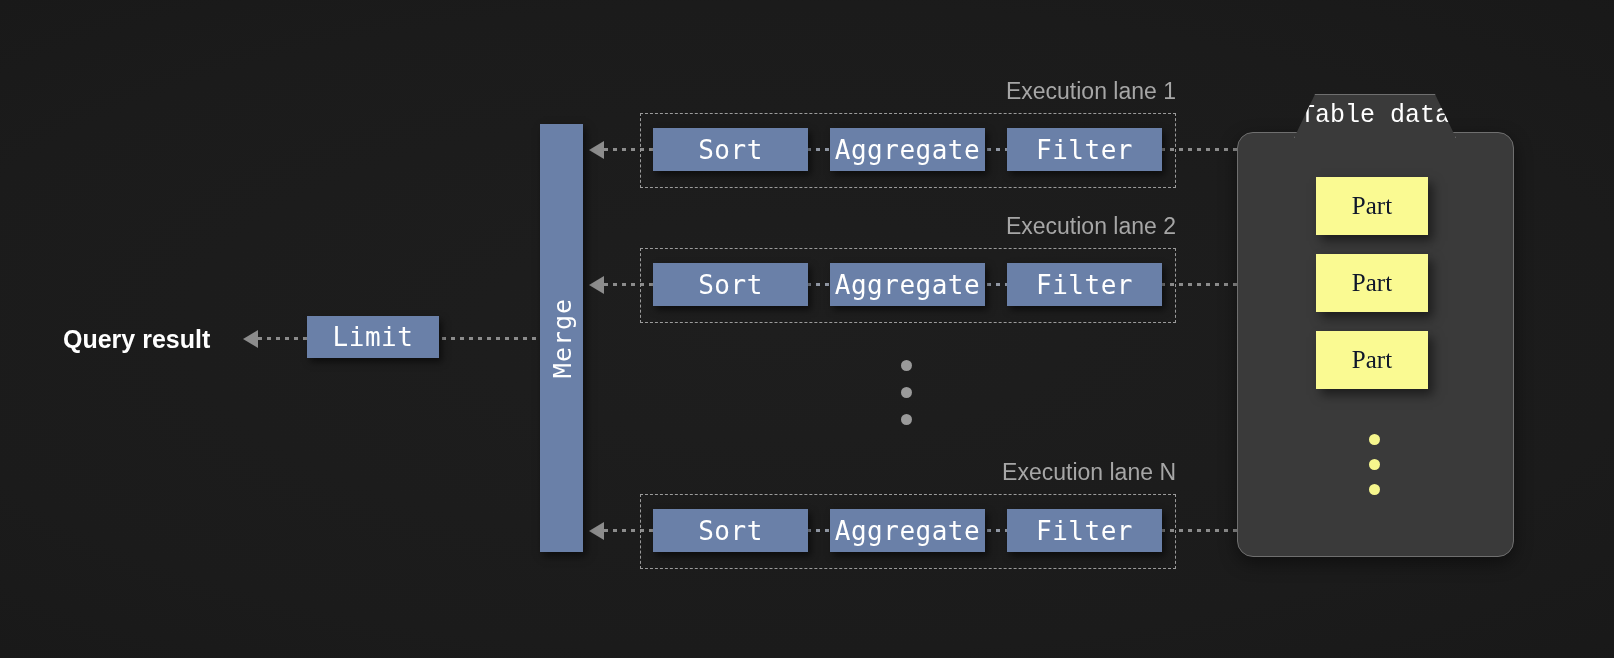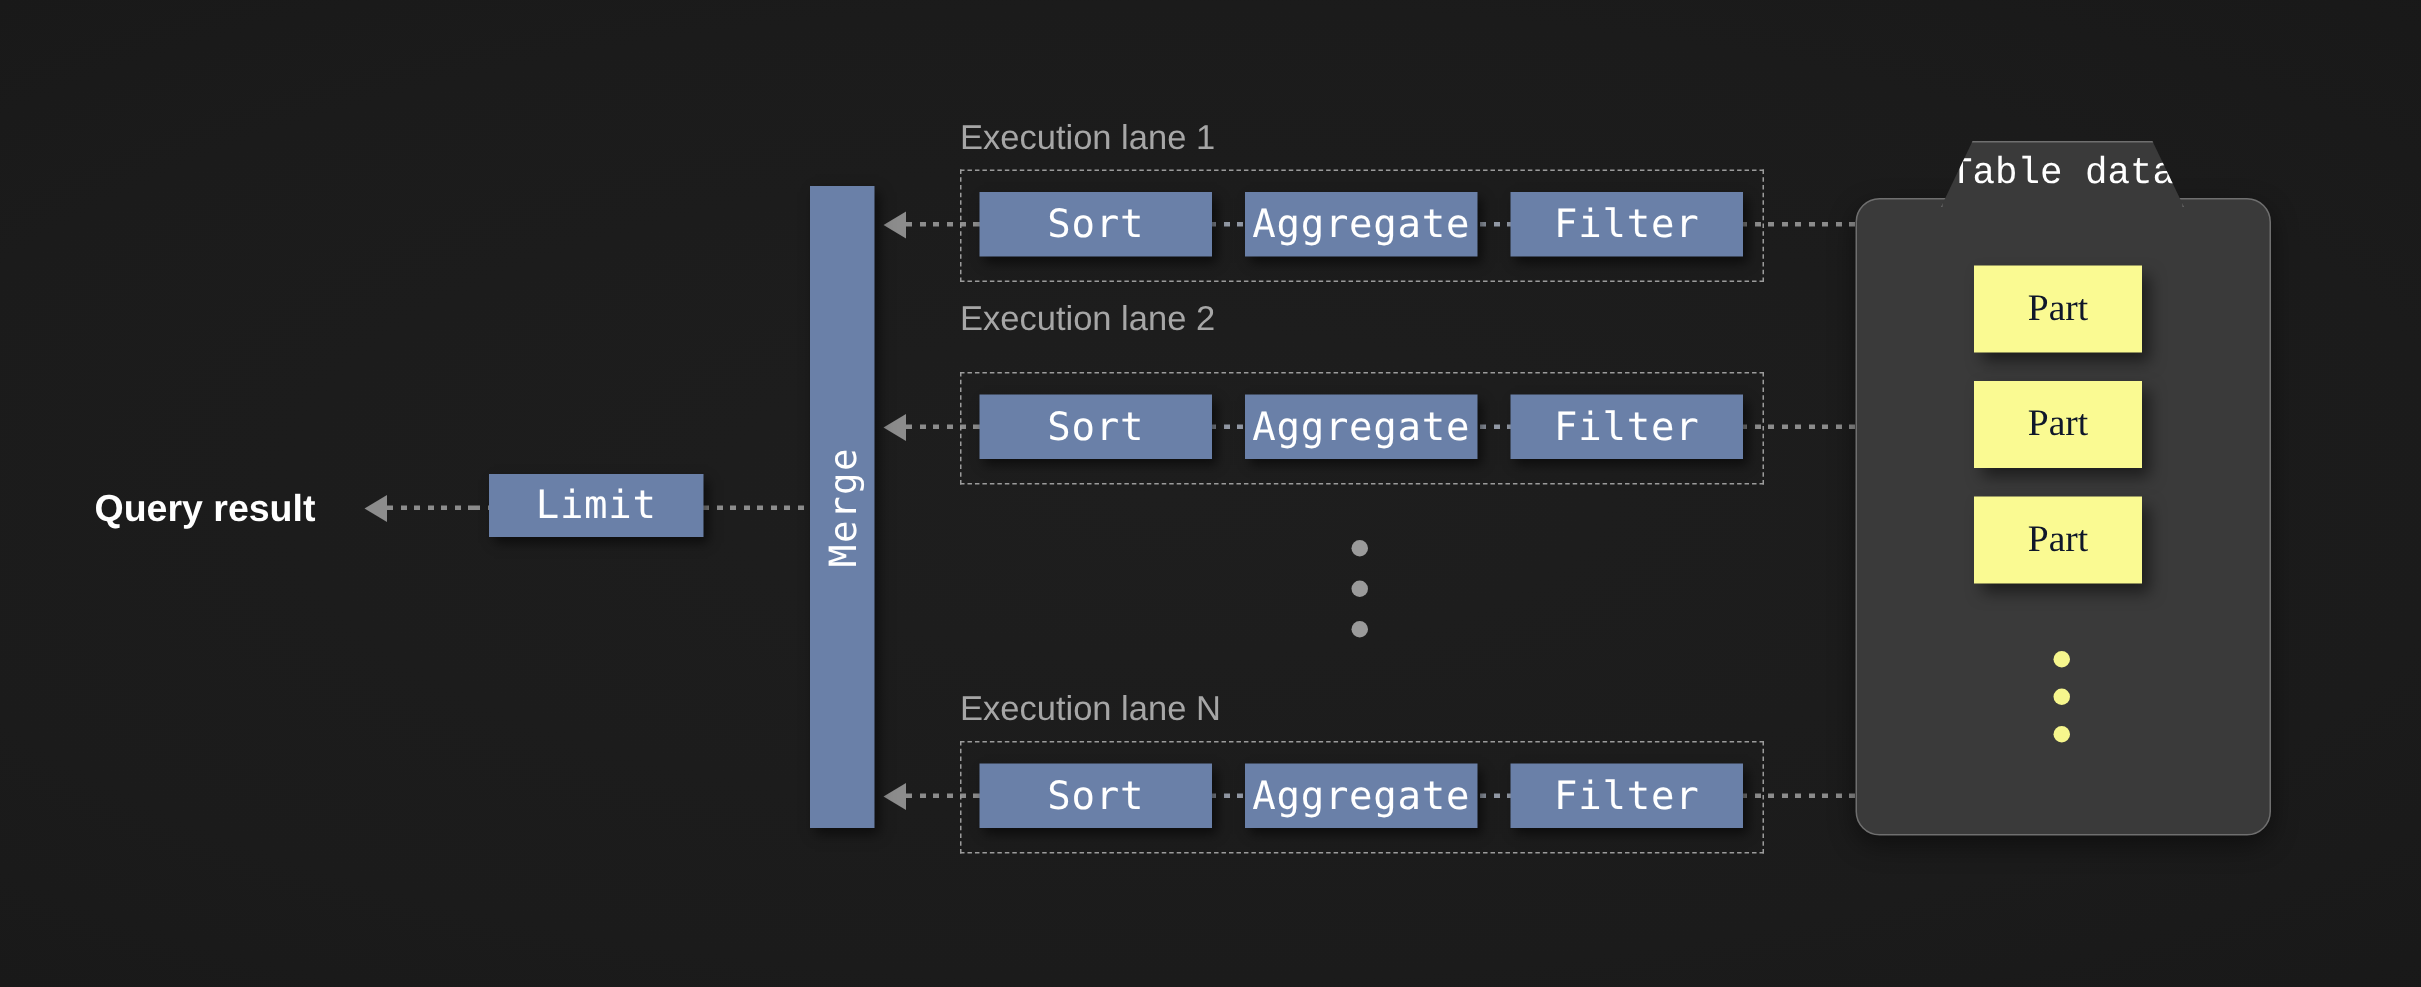"Execution lane 1" .lane-title { text-align: left -> right }
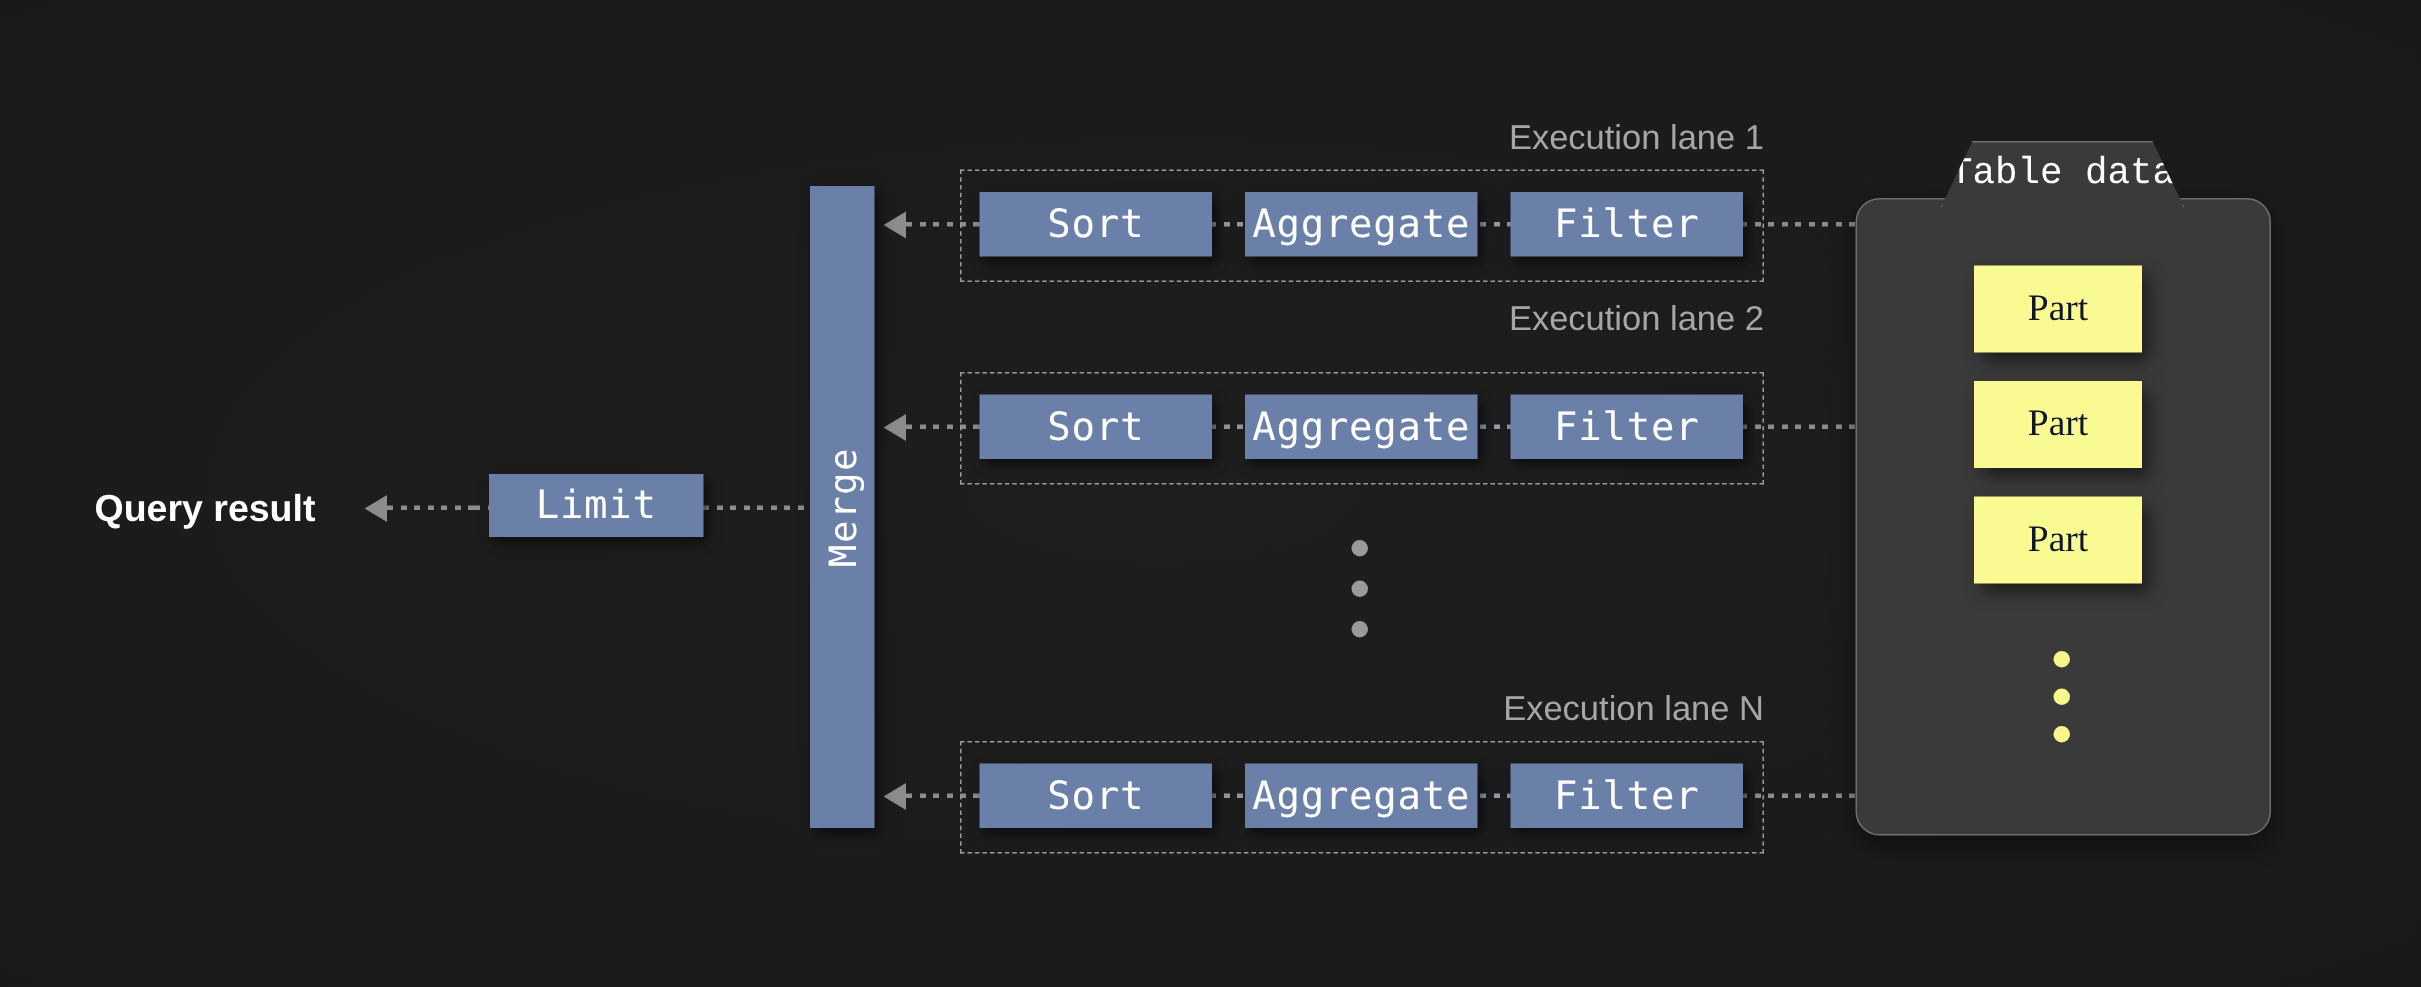"Execution lane 2" div.lane-title { top: 199px -> 213px }
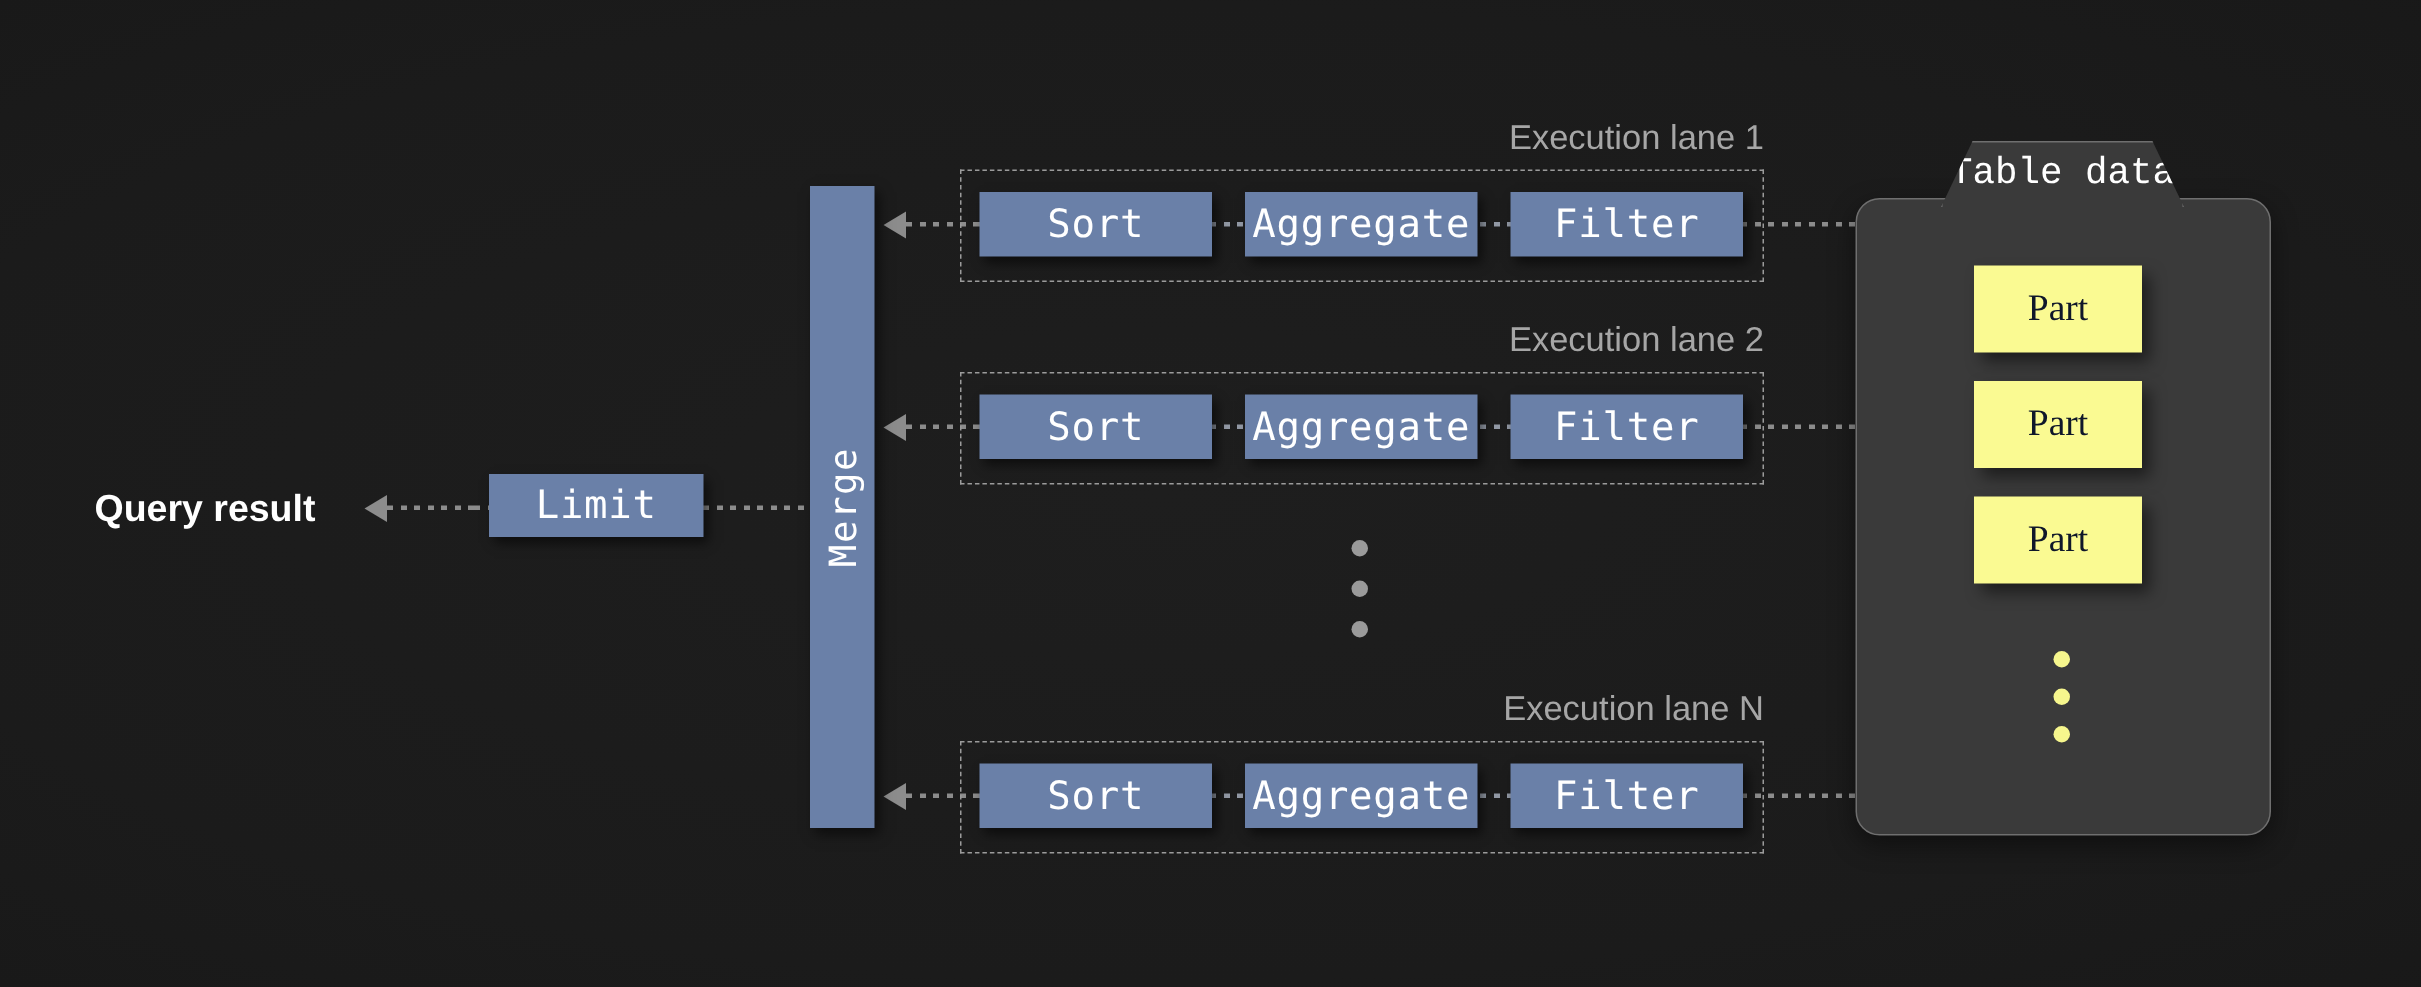"Limit" div.op-box { left: 326px -> 307px; width: 143px -> 132px }
